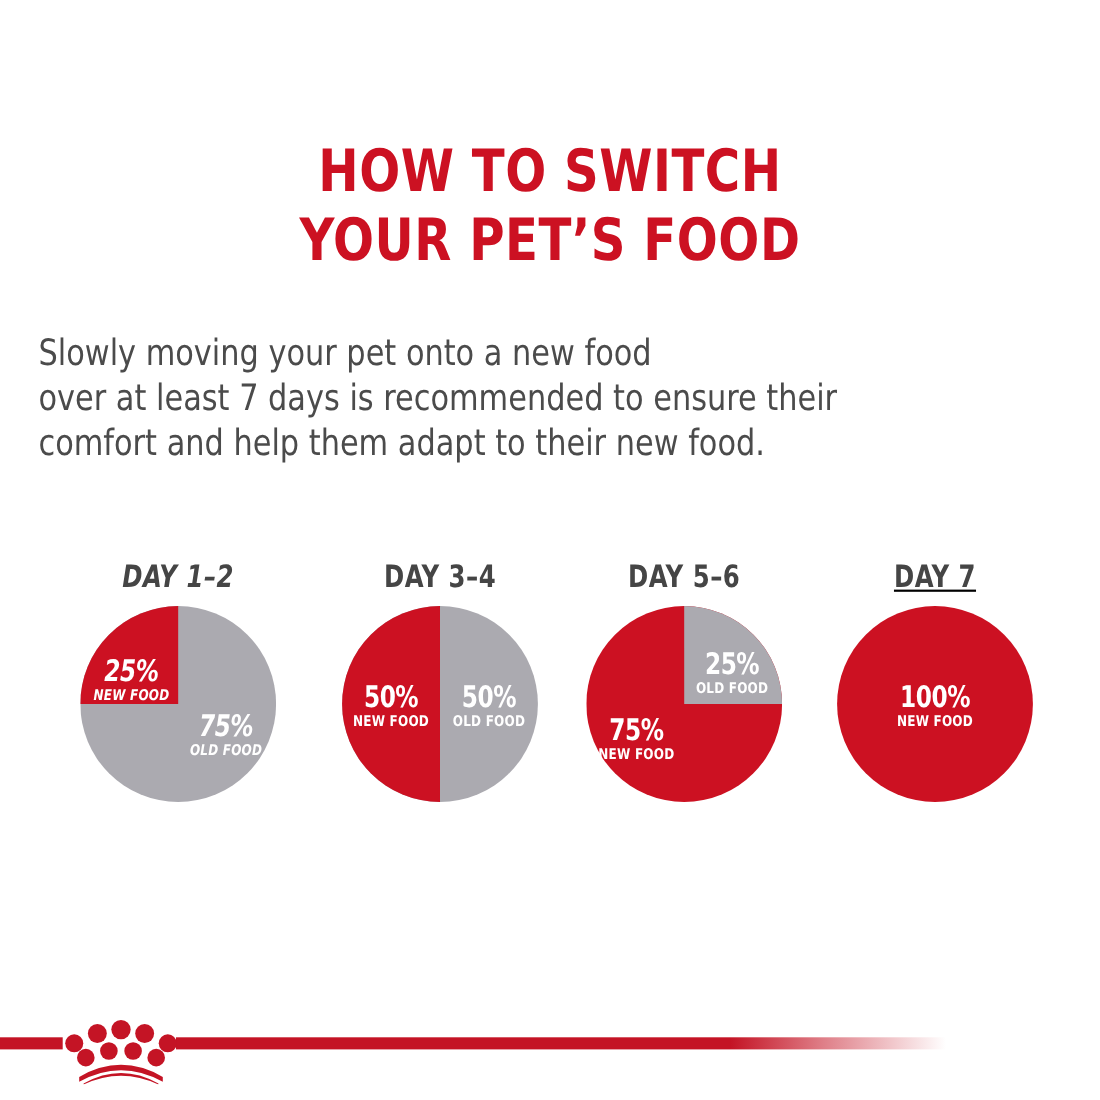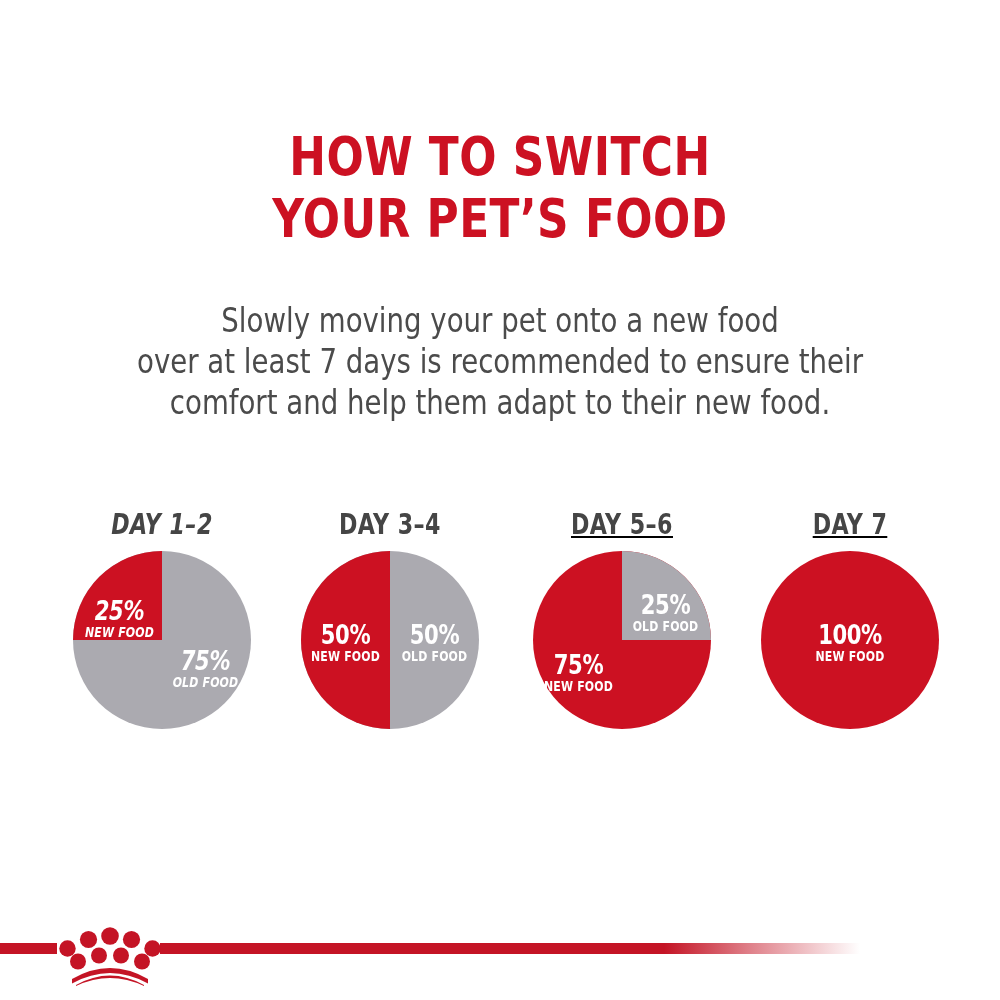"Slowly moving your pet onto" .body-block { text-align: center -> left }
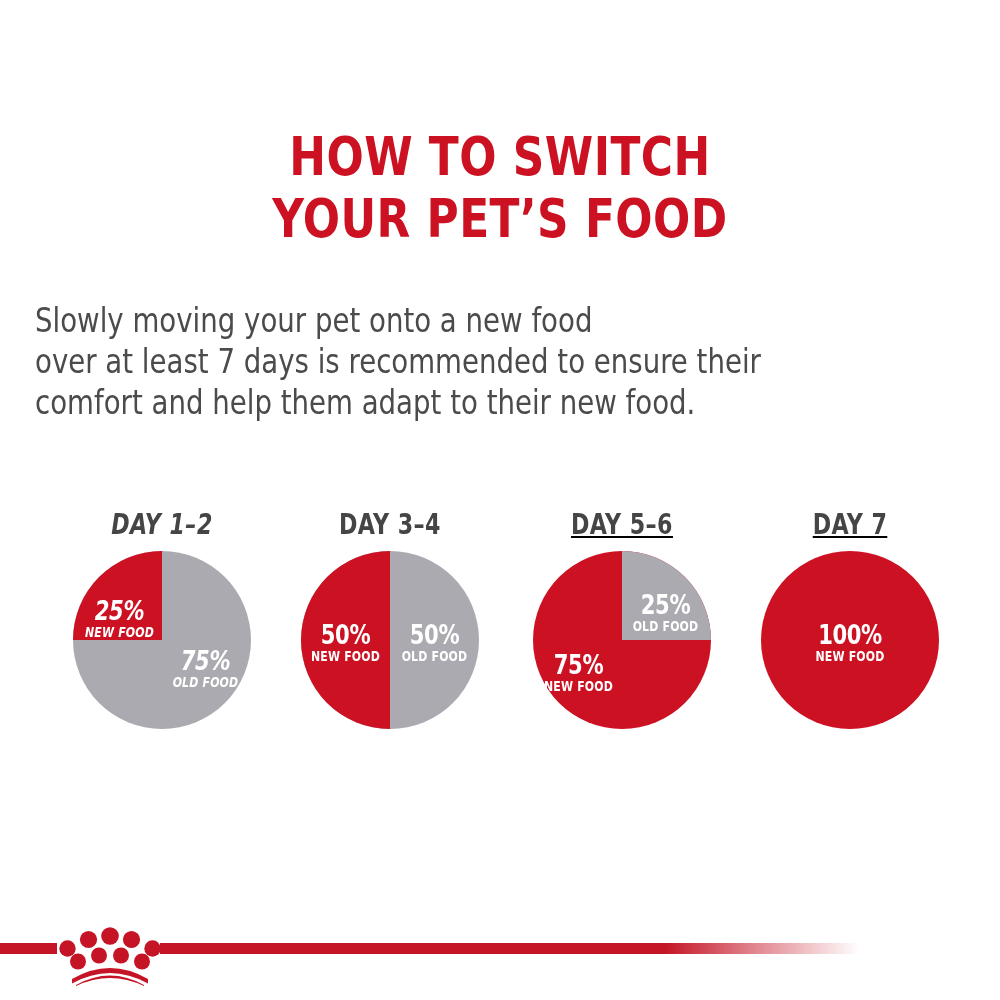"DAY 3–4" .chart-cell.c1 { left: 275px -> 285px }
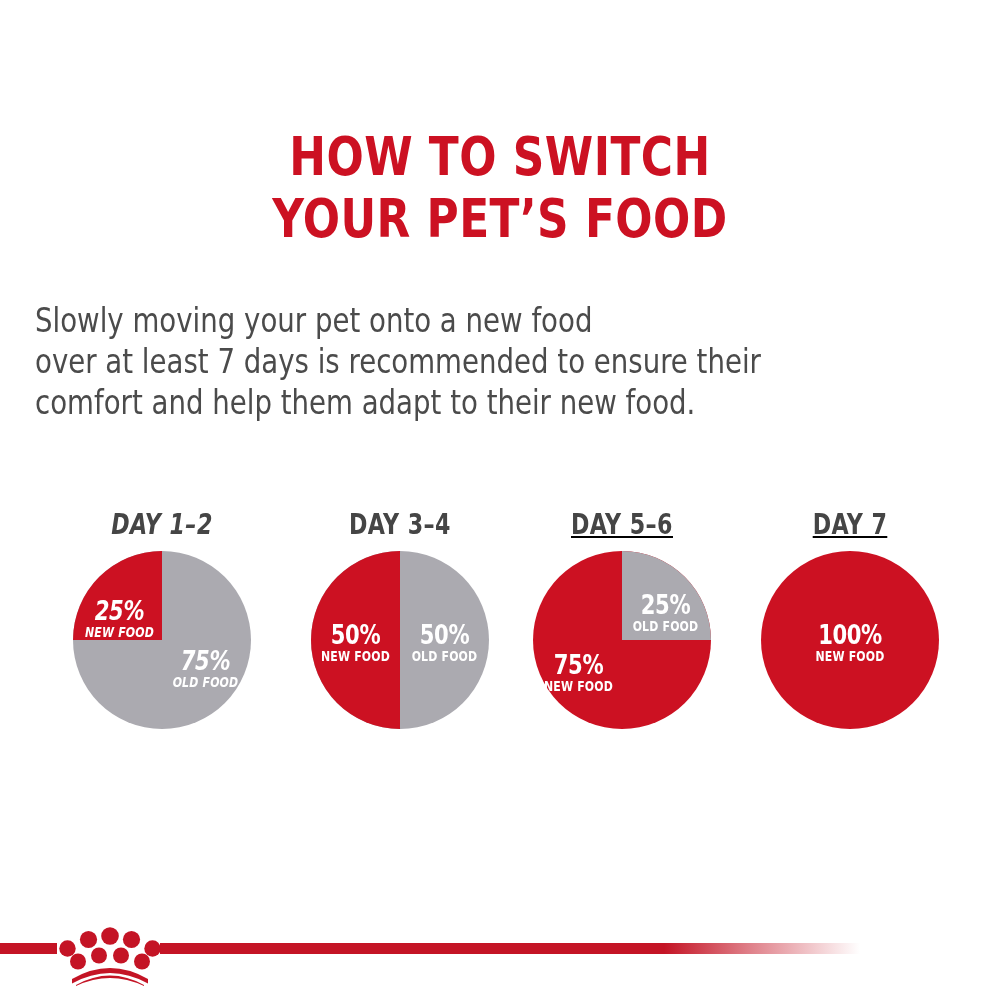"DAY 5–6" .chart-cell.c2 { text-decoration: underline -> none }
